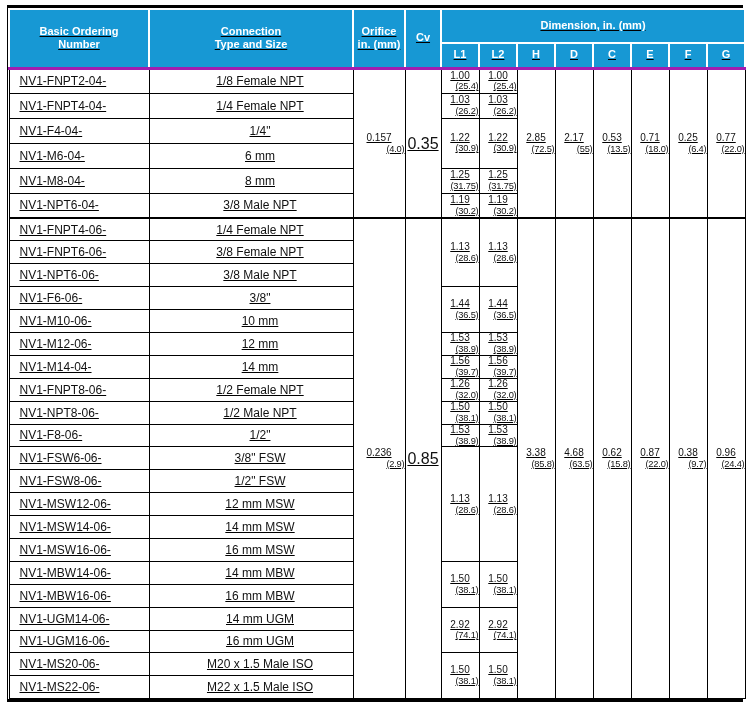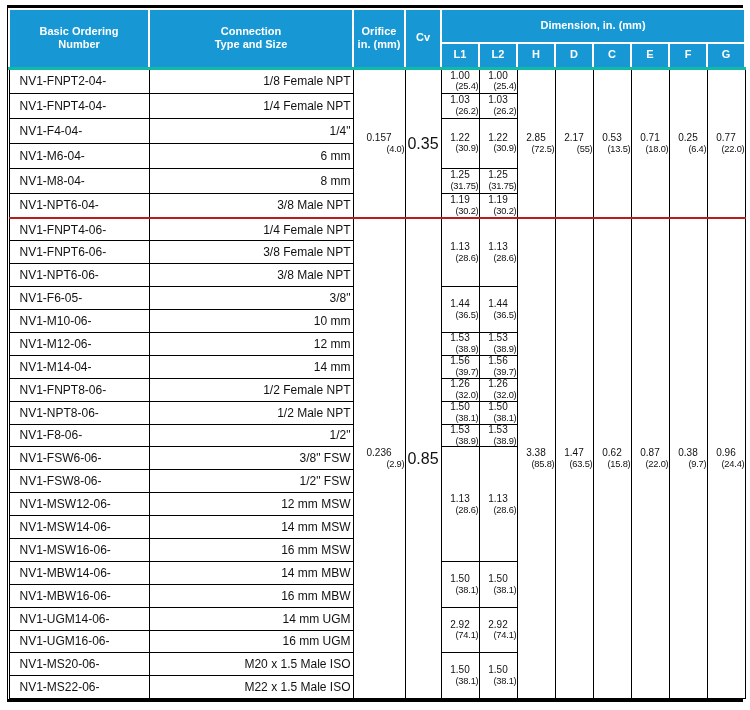"Basic Ordering" table { text-decoration: none -> underline }
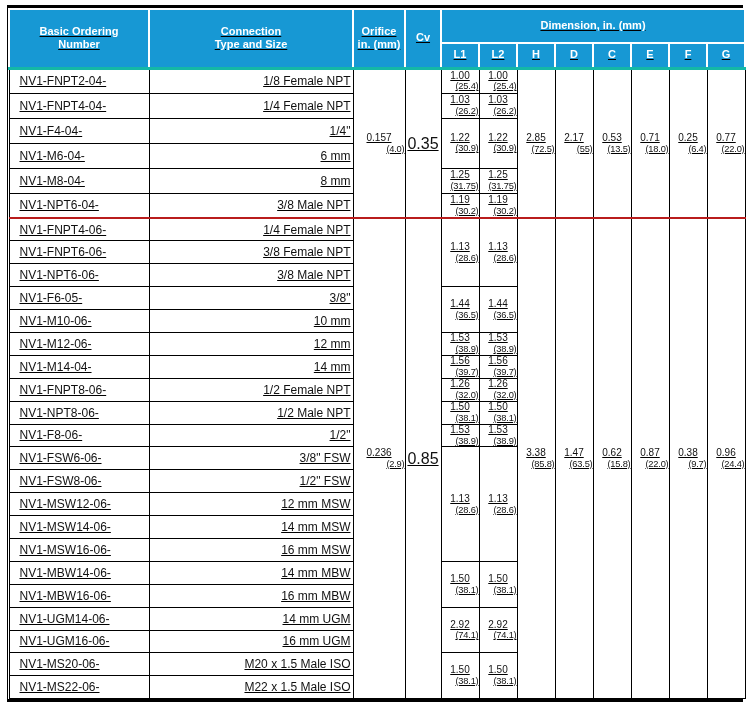"NV1-FNPT2-04-" tbody tr:first-child td { border-top: 3px solid #14b8a6 -> 3px solid #a21caf }
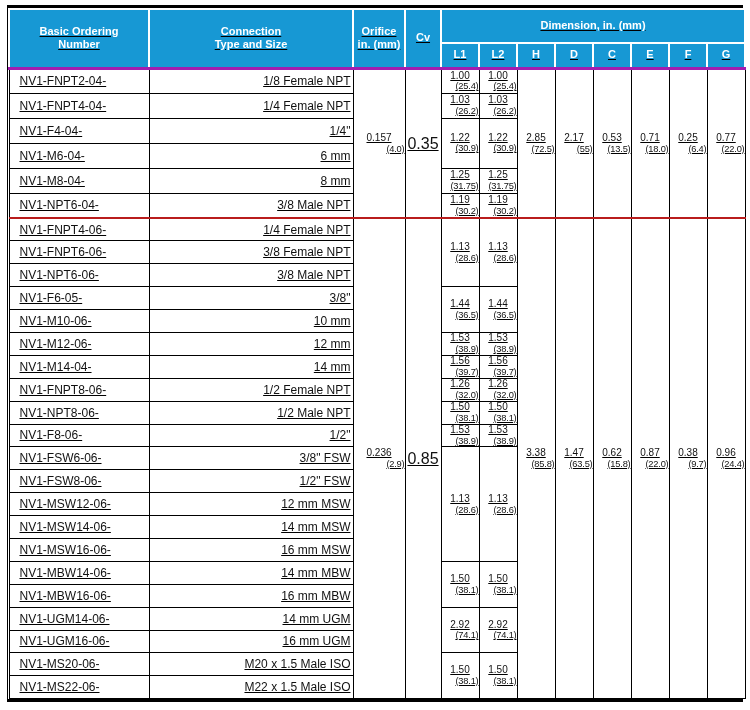"1/8 Female NPT" .cell-conn { text-align: right -> center }
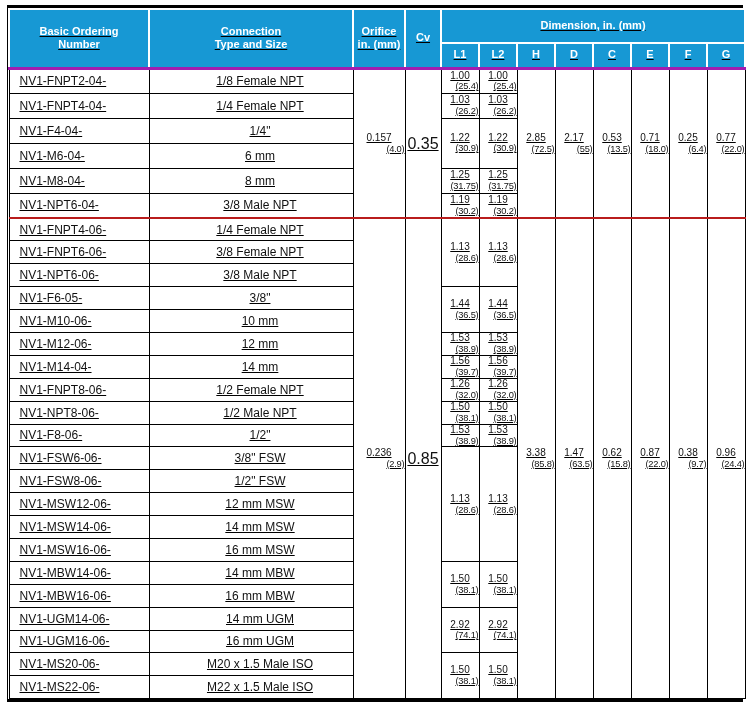"NV1-FNPT4-06-" tbody tr.group-start td { border-top: 2px solid #b91c1c -> 2px solid #000000 }
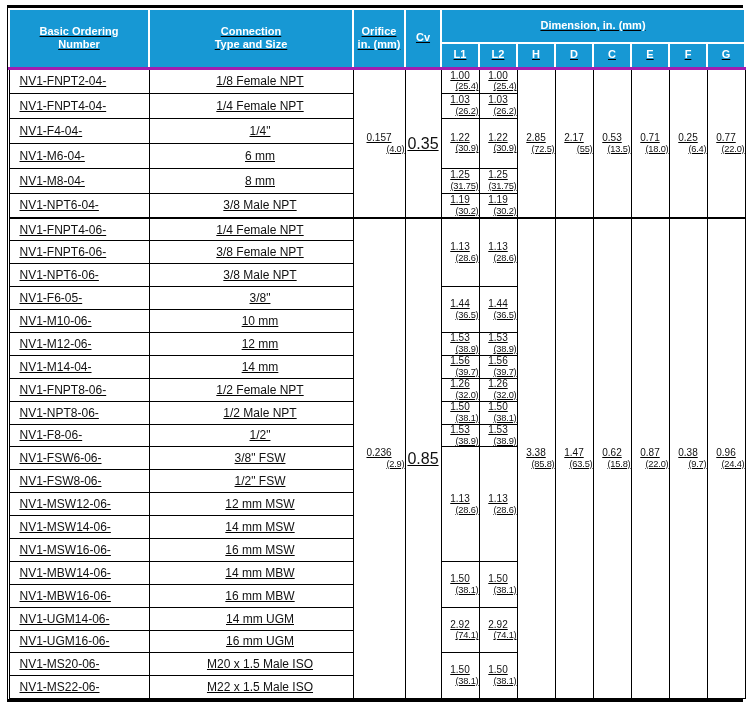"NV1-F6-05-" td.cell-code { text: NV1-F6-05- -> NV1-F6-06- }
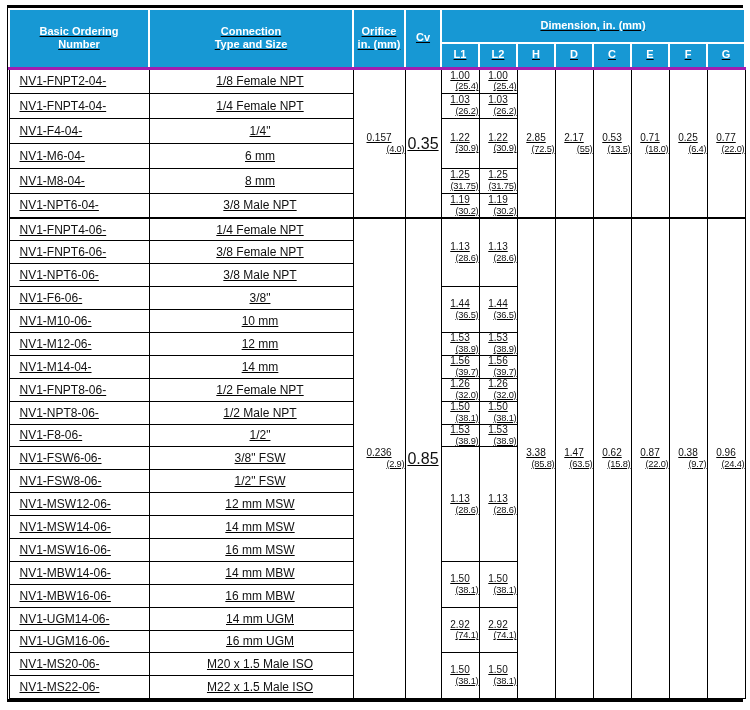"1.47" div.v { text: 1.47 -> 4.68 }
